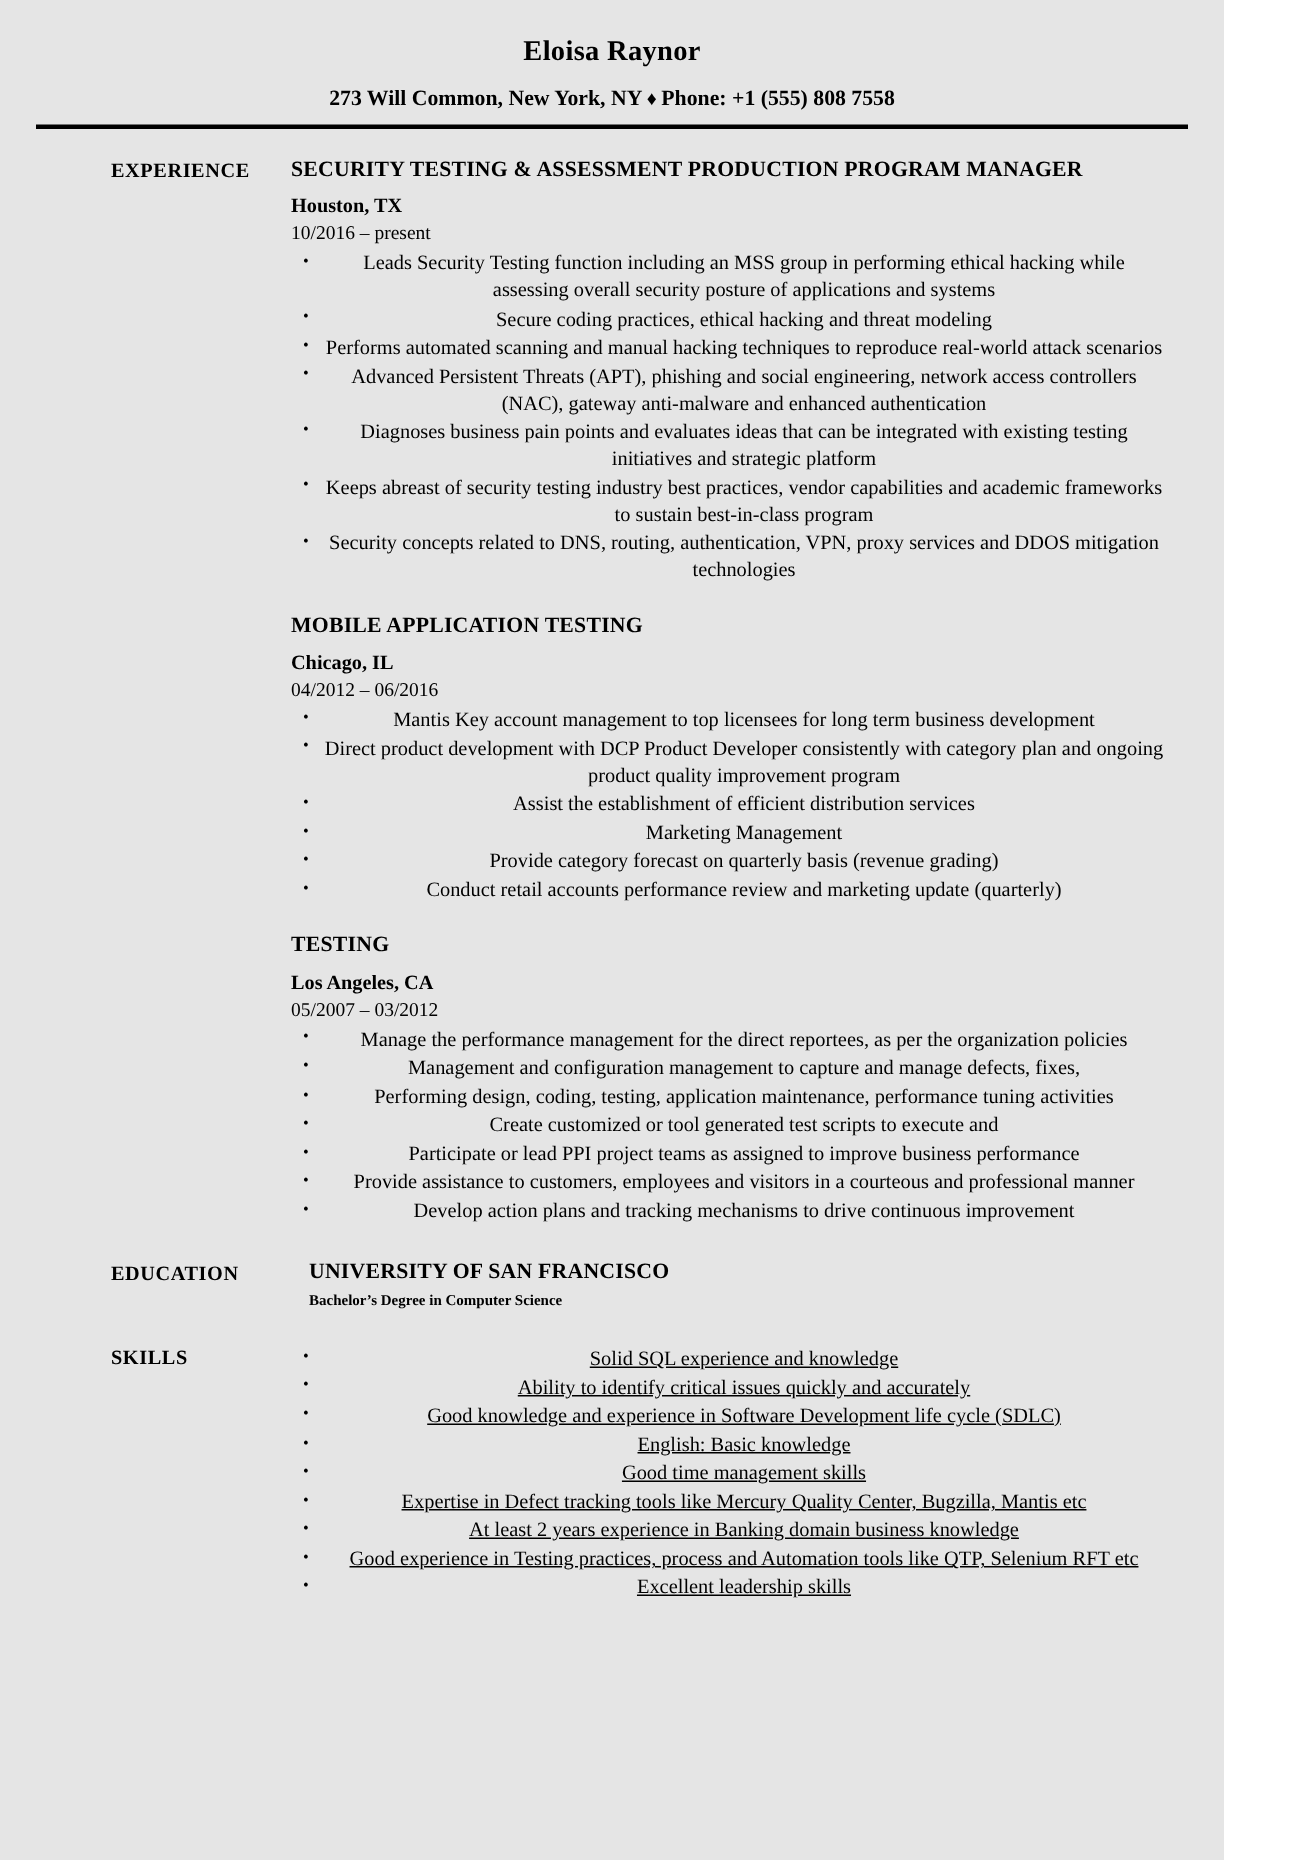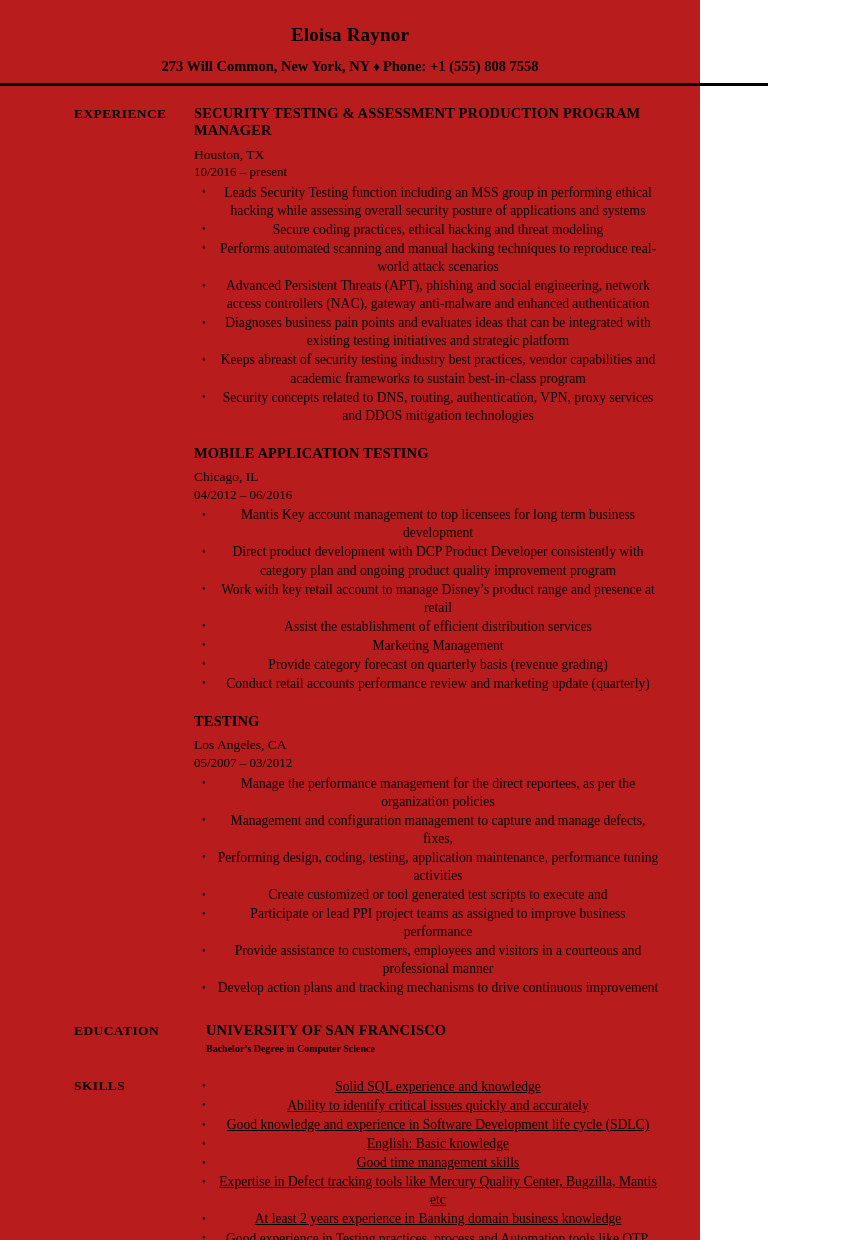"Eloisa Raynor" .page { background: #b91c1c -> #e5e5e5; width: 700px -> 816px }
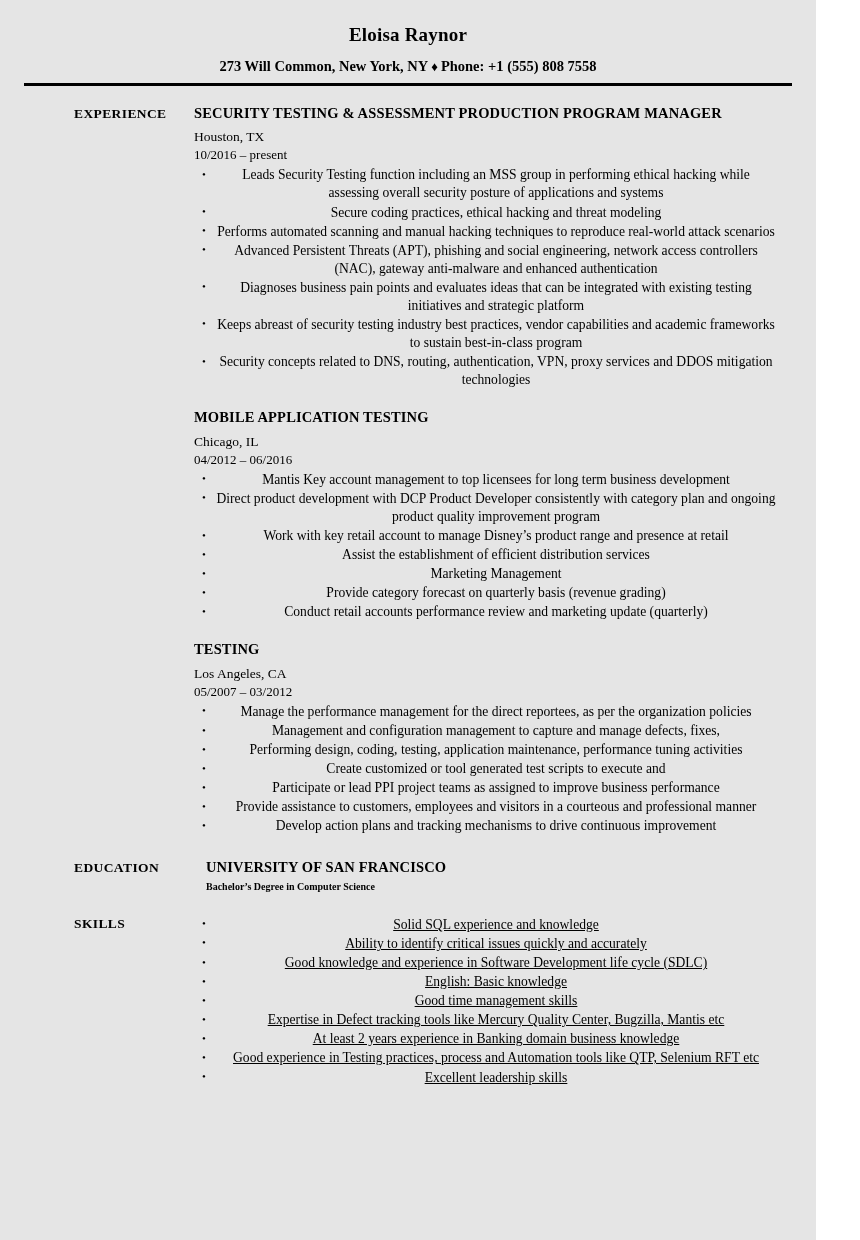"Houston, TX" .job-location { font-weight: normal -> bold }
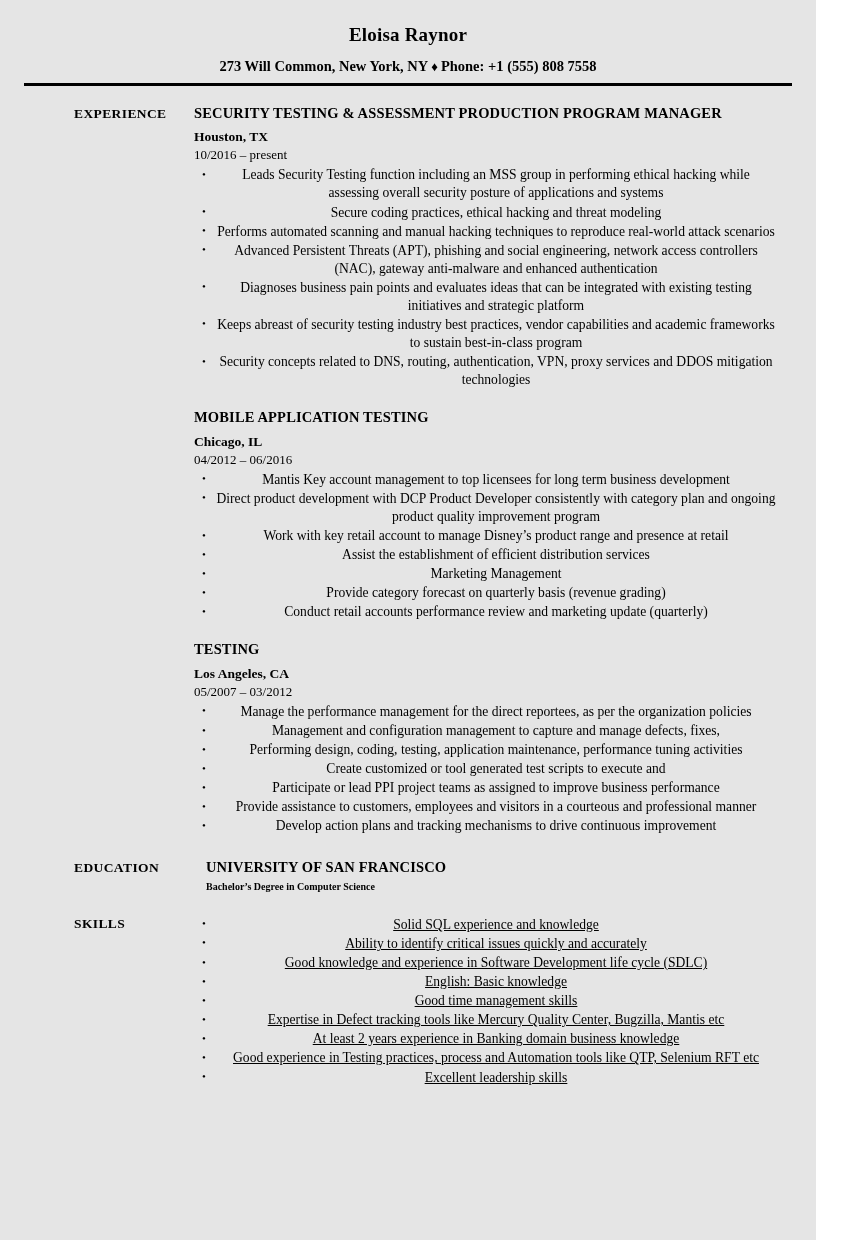"Work with key retail account" li { html: <li>Work with key retail account to manage Disney’s product range and presence at retail</li> -> none }
